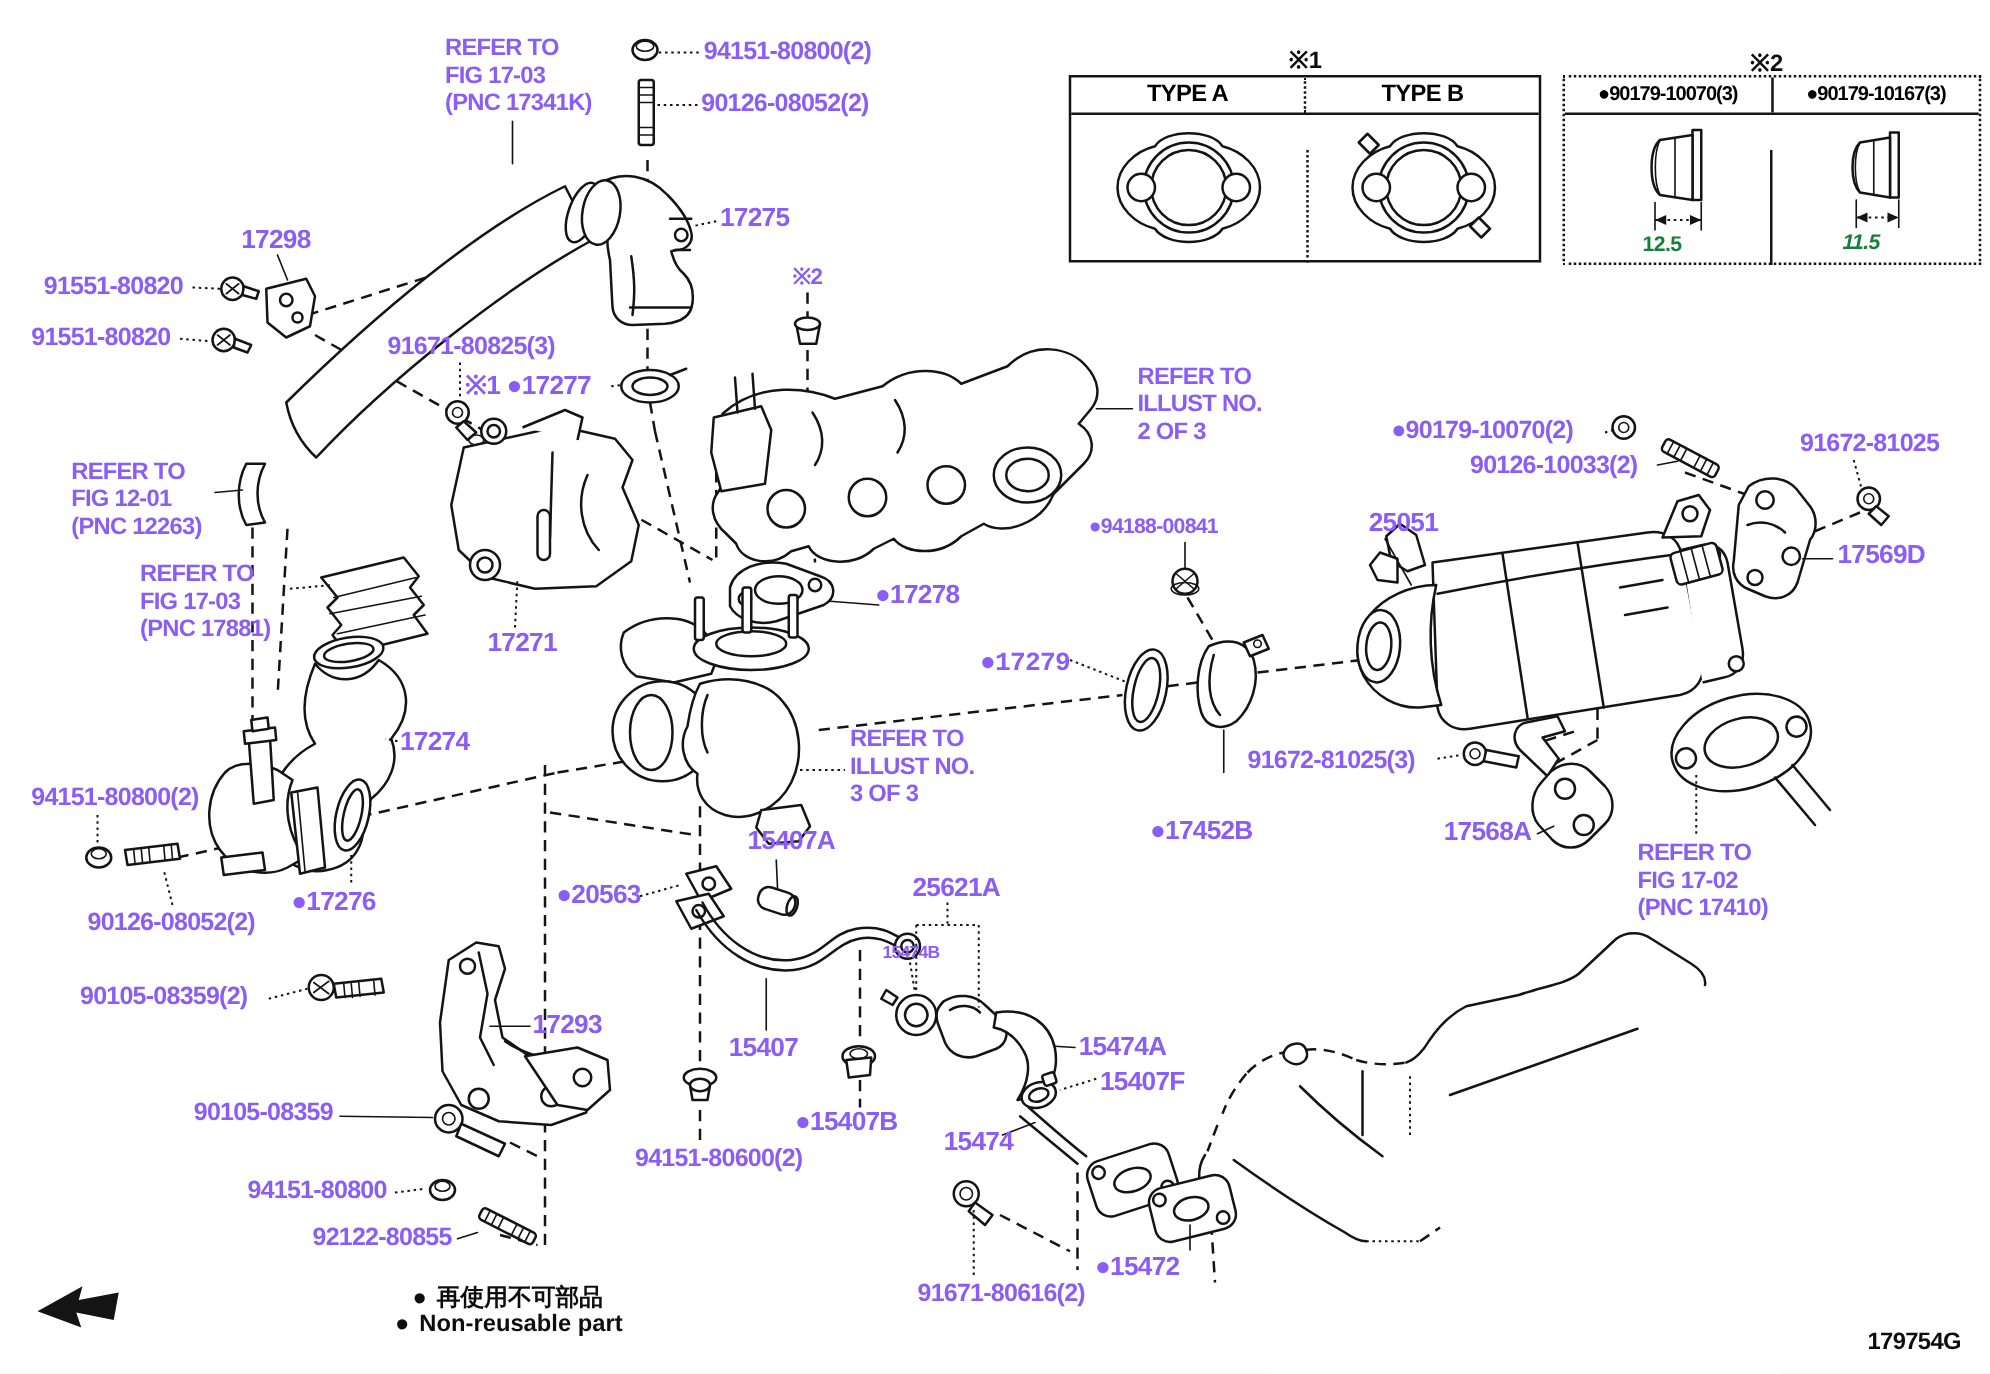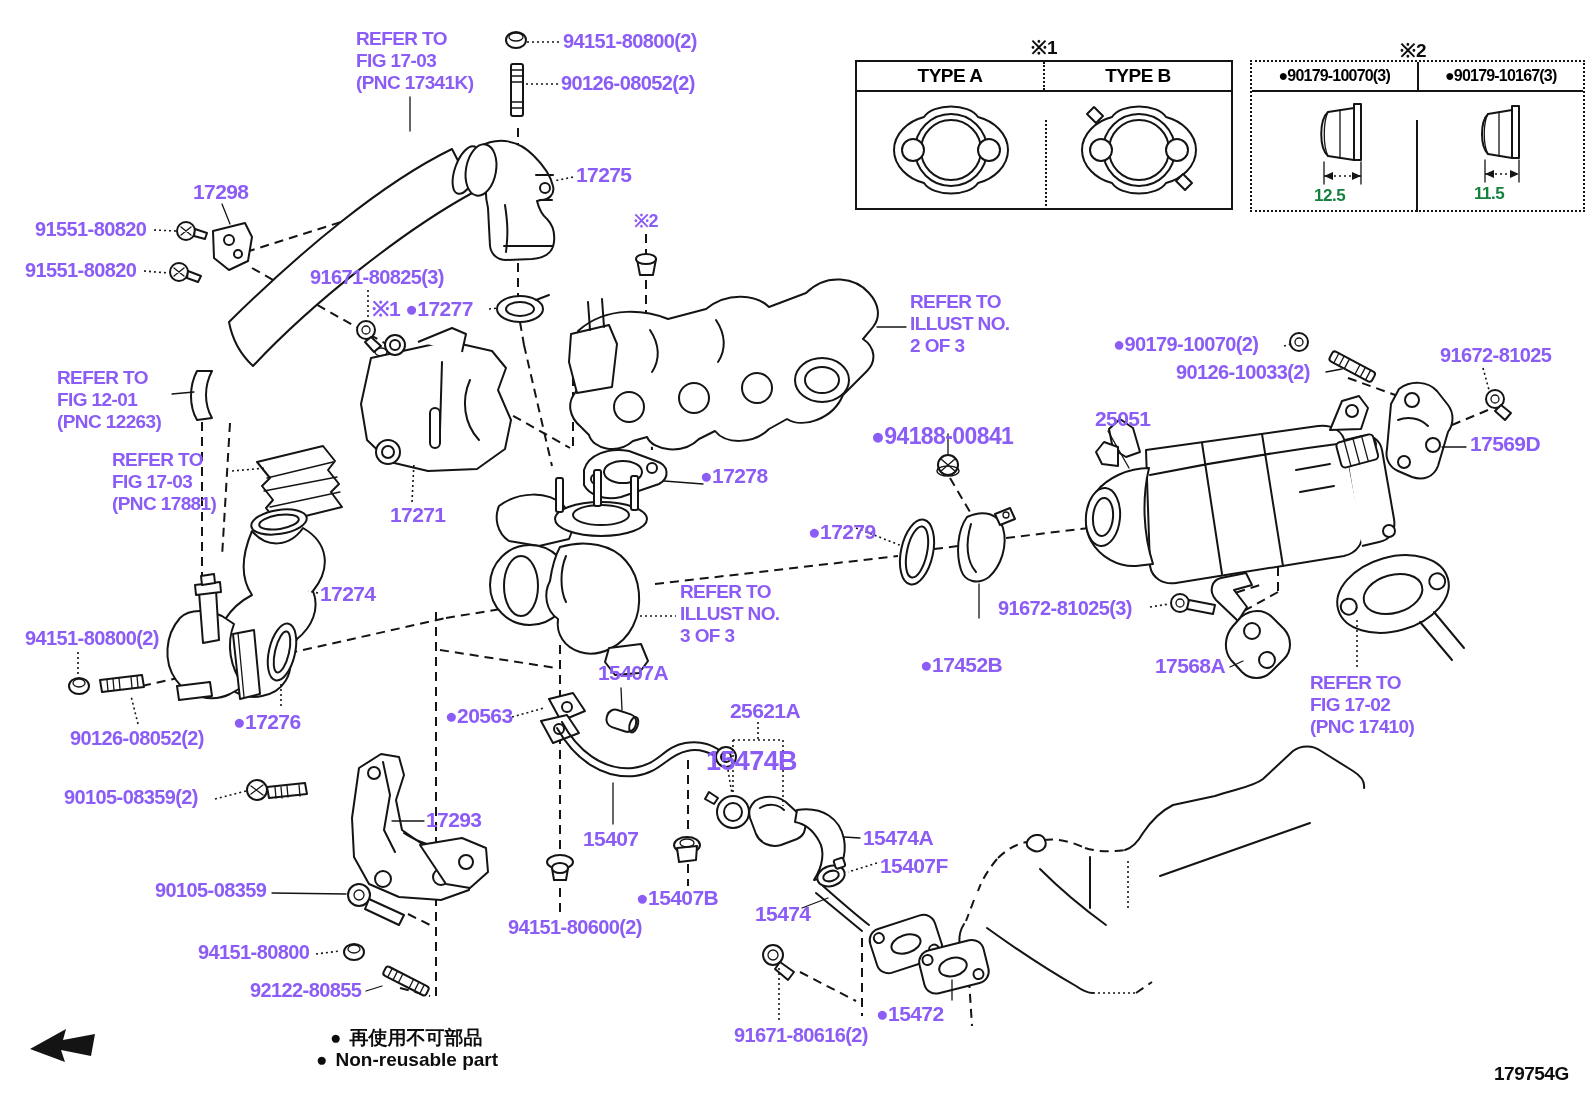"11.5" div.dim-text { font-style: none -> italic }
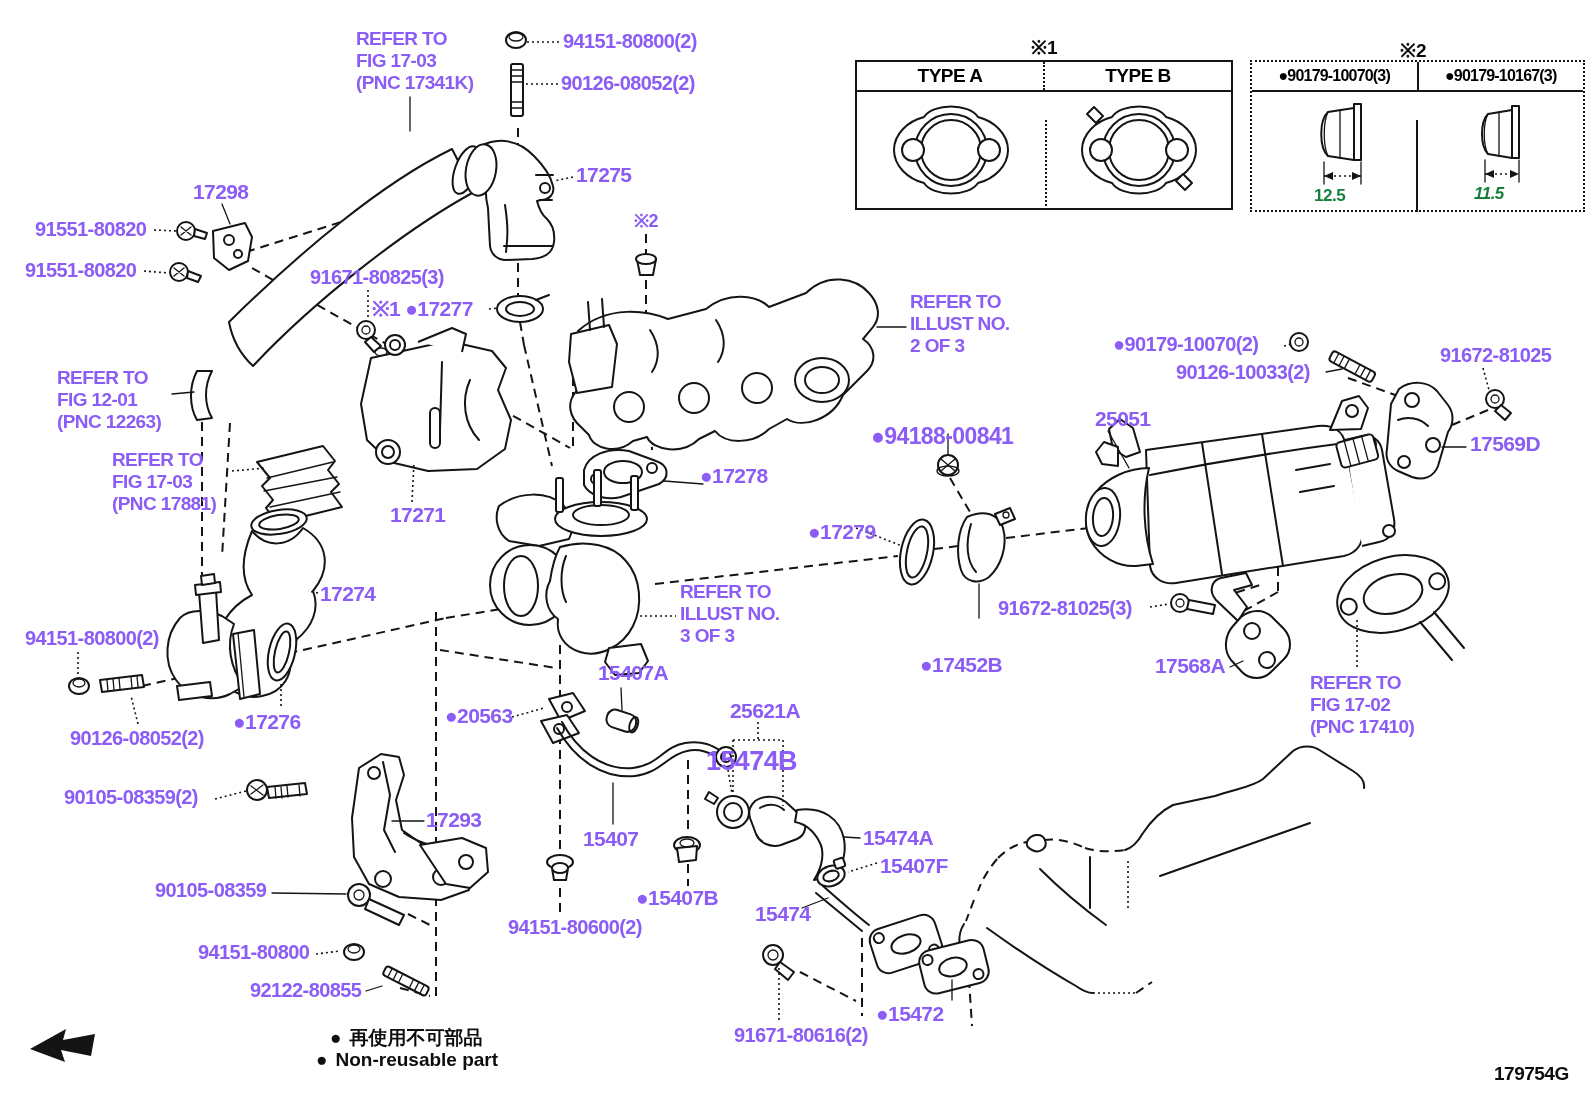"●94188-00841" div.part-label { font-size: 23px -> 17px; margin-top: 16px -> none }
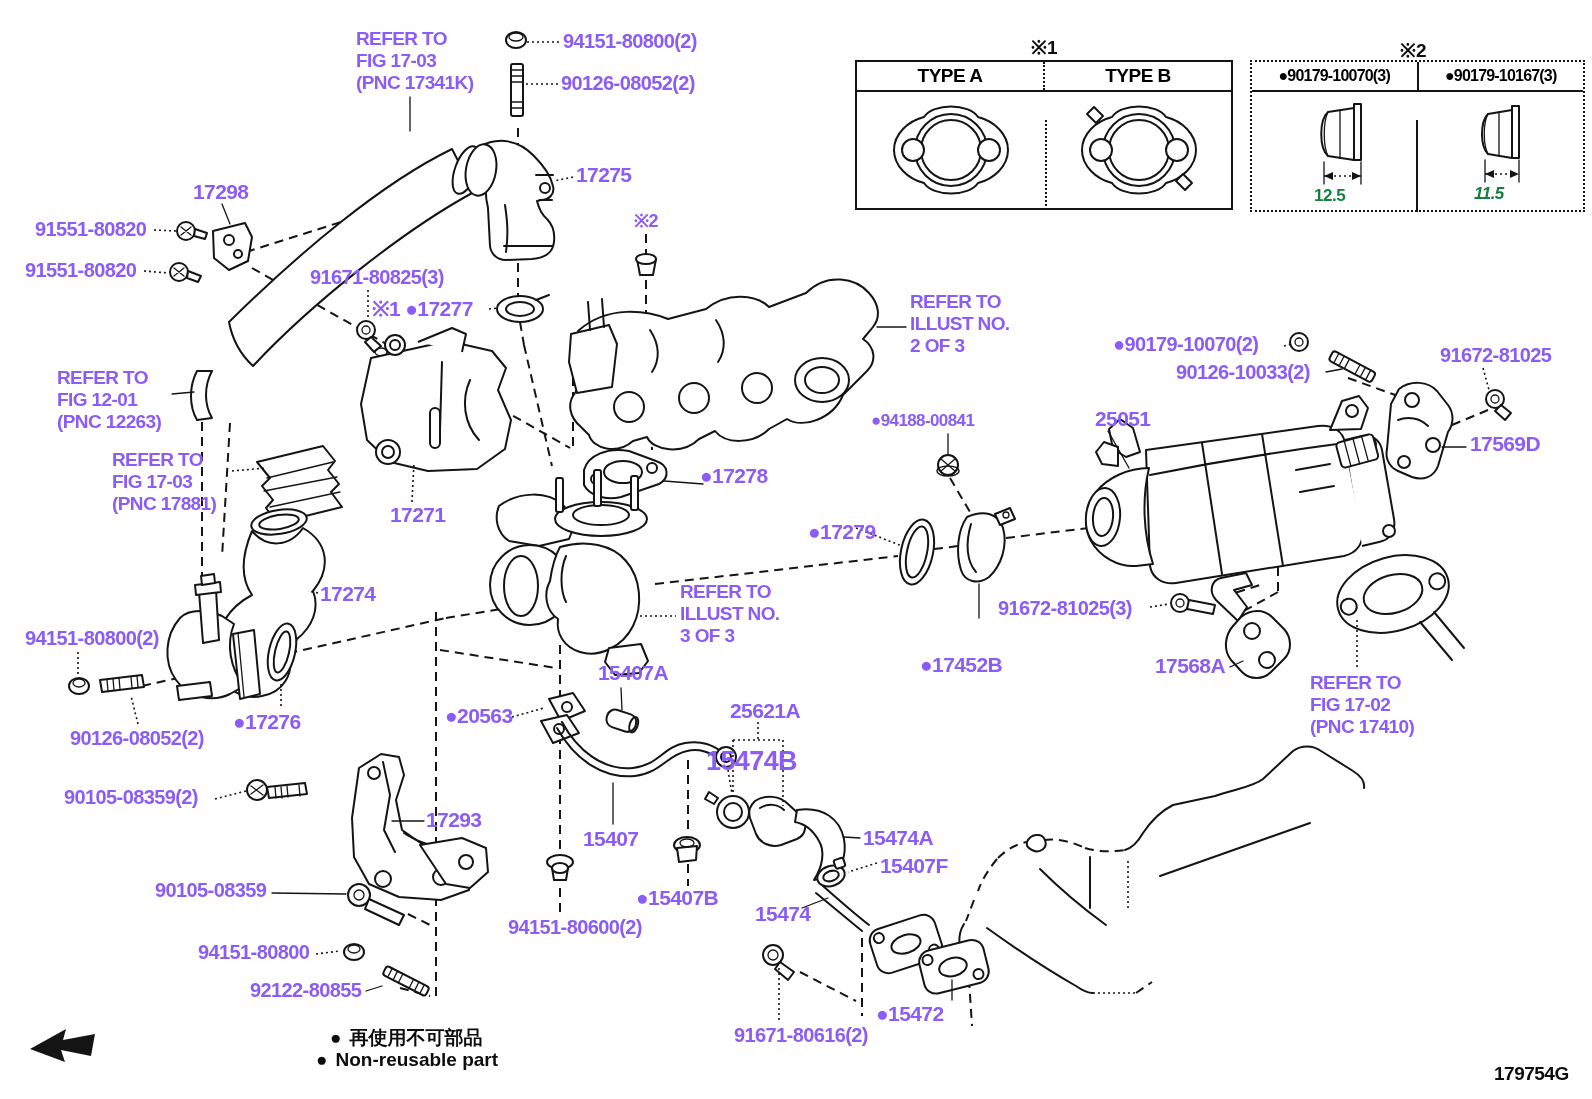"●17279" div.part-label { font-family: none -> Liberation Mono, monospace; left: 808px -> 784px }
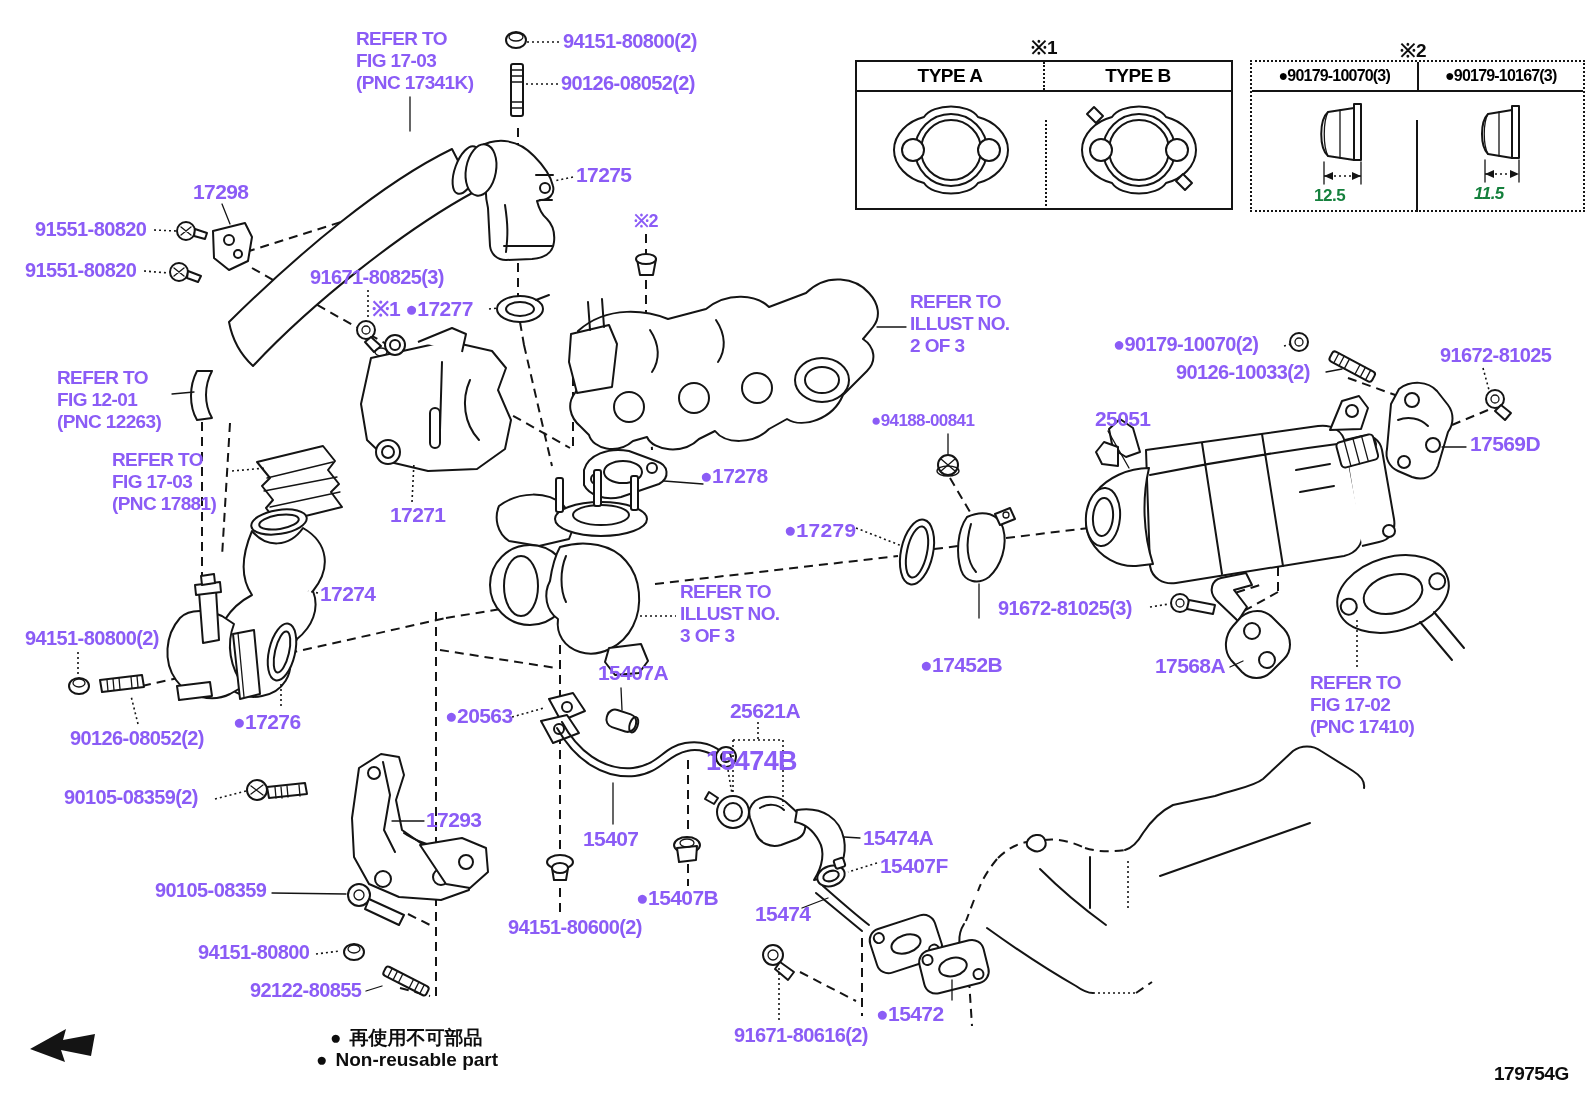"15474B" div.part-label { font-size: 27px -> 14px }
